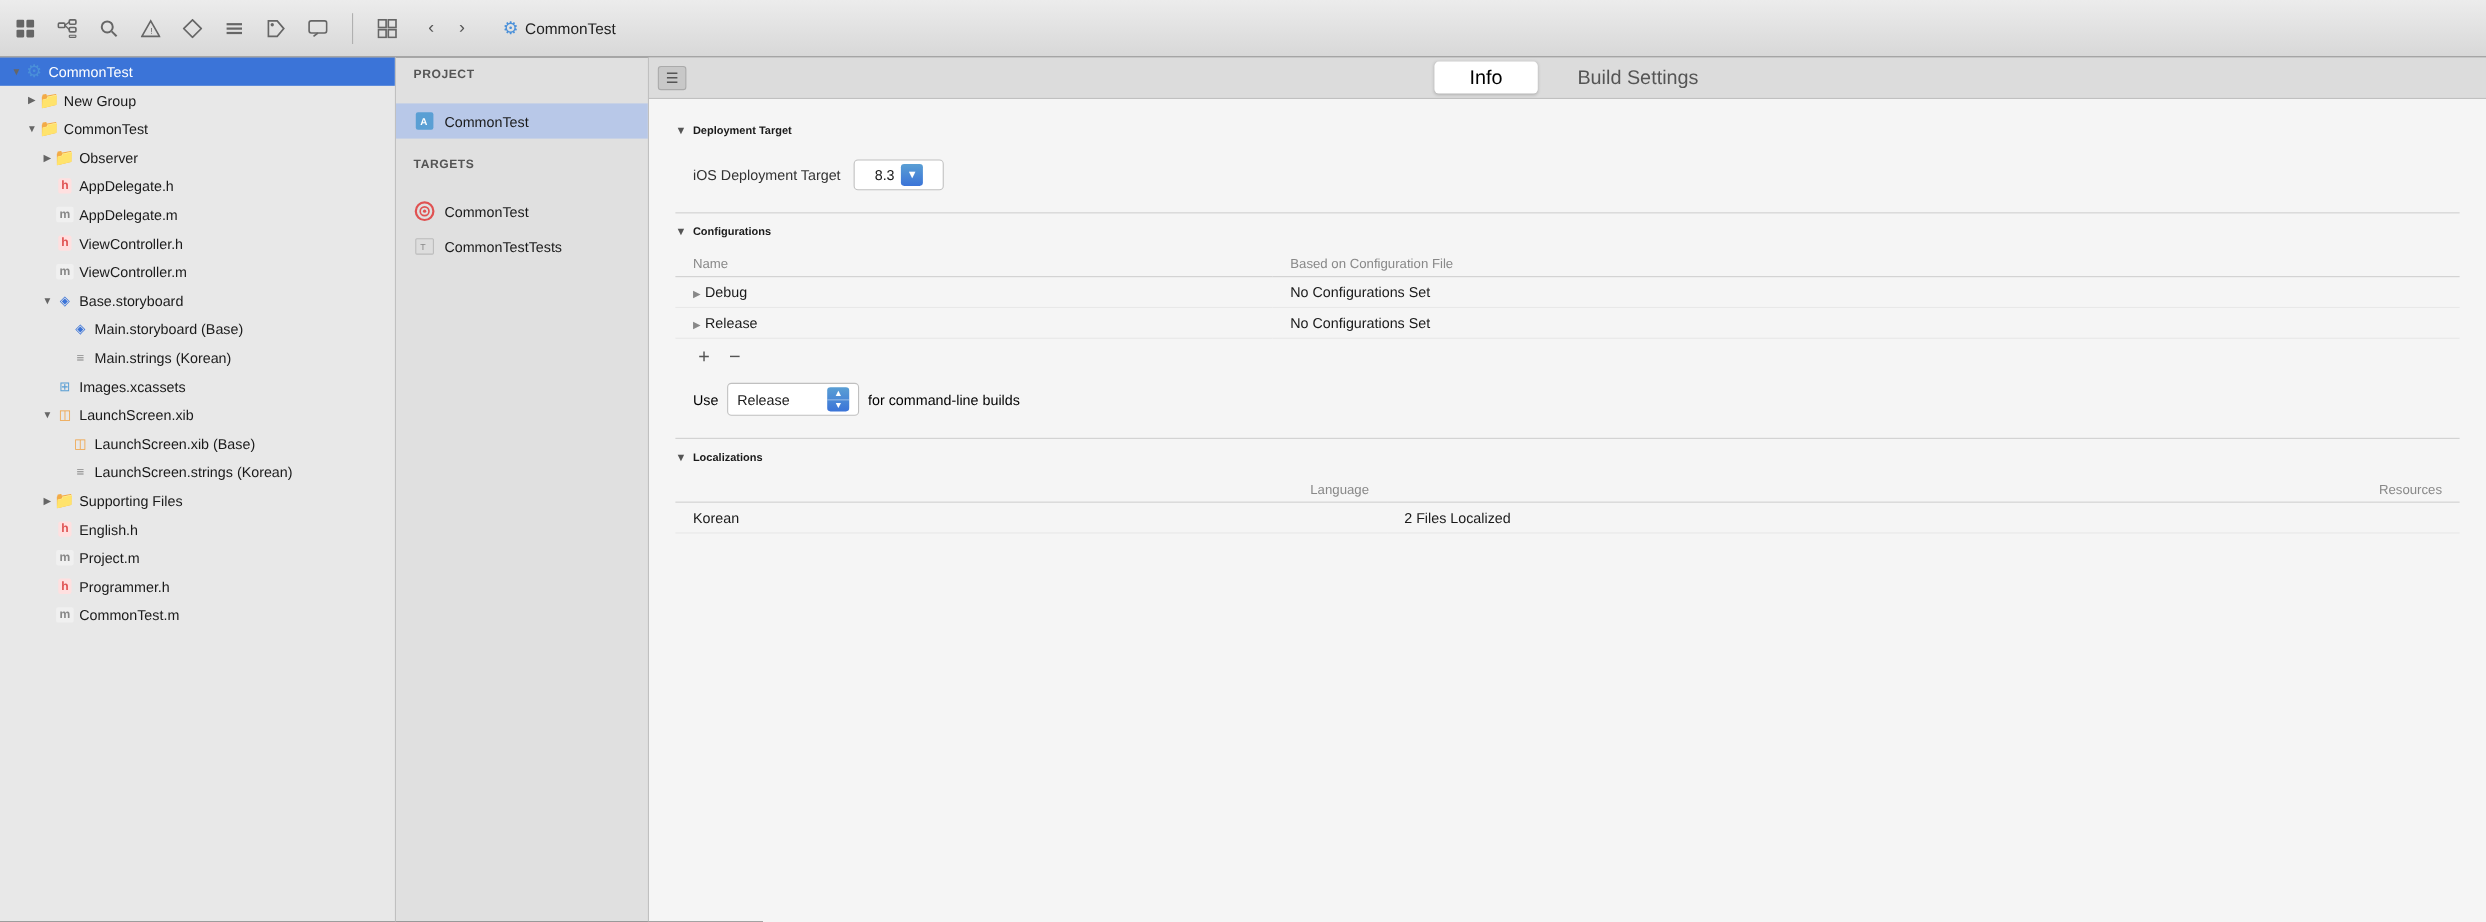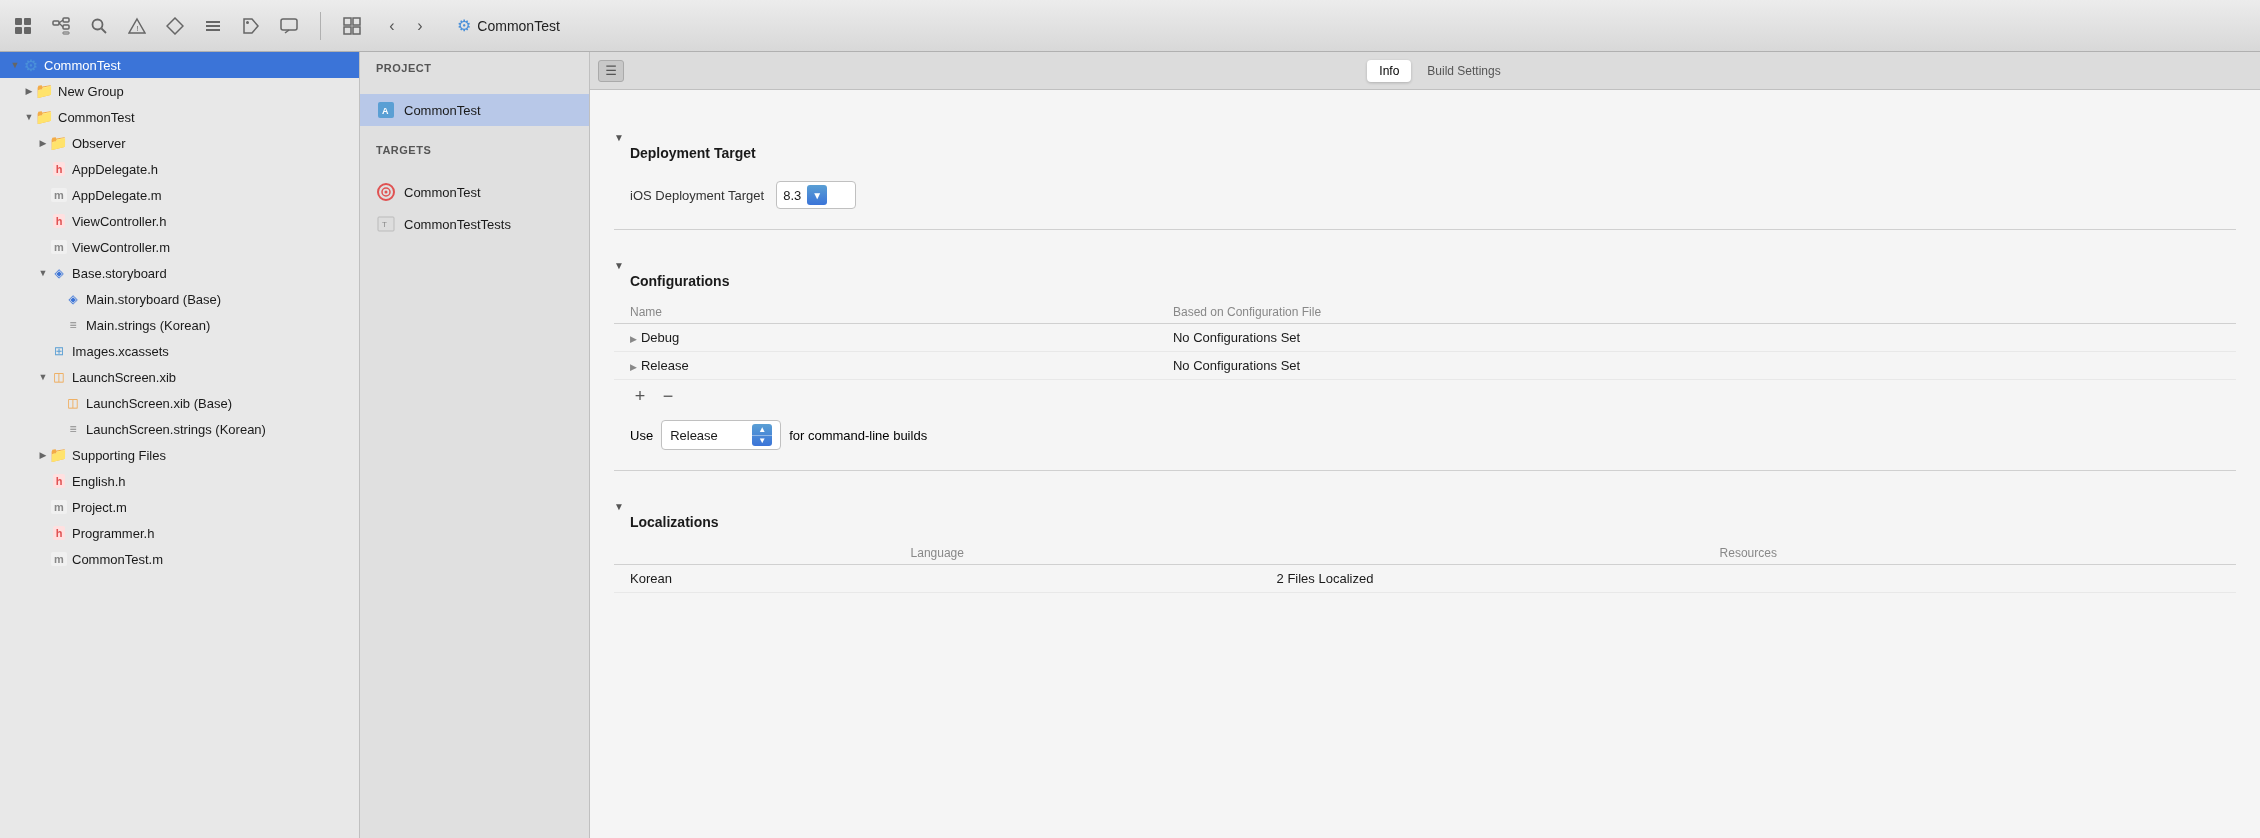"Info" .tab-btn { font-size: 12px -> 18px; padding: 4px 12px -> 4px 32px }
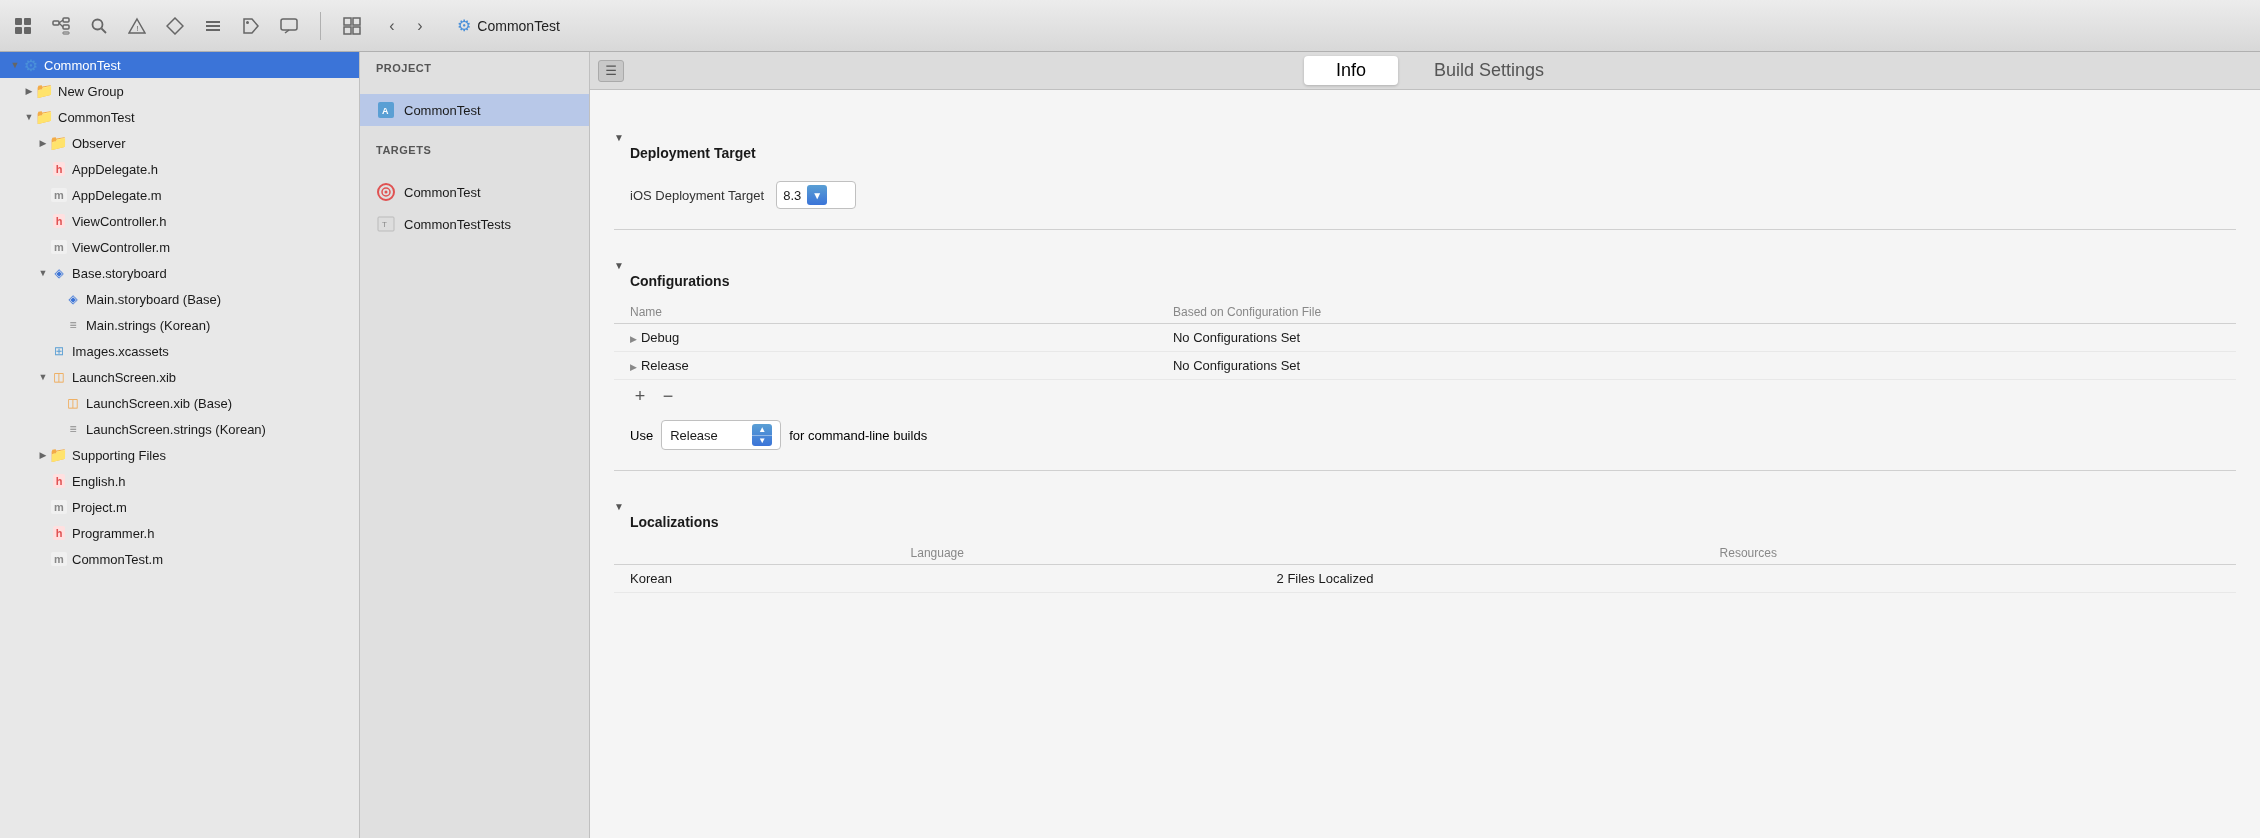"Deployment Target" .section-title { font-size: 14px -> 10px; margin-top: 31px -> none }
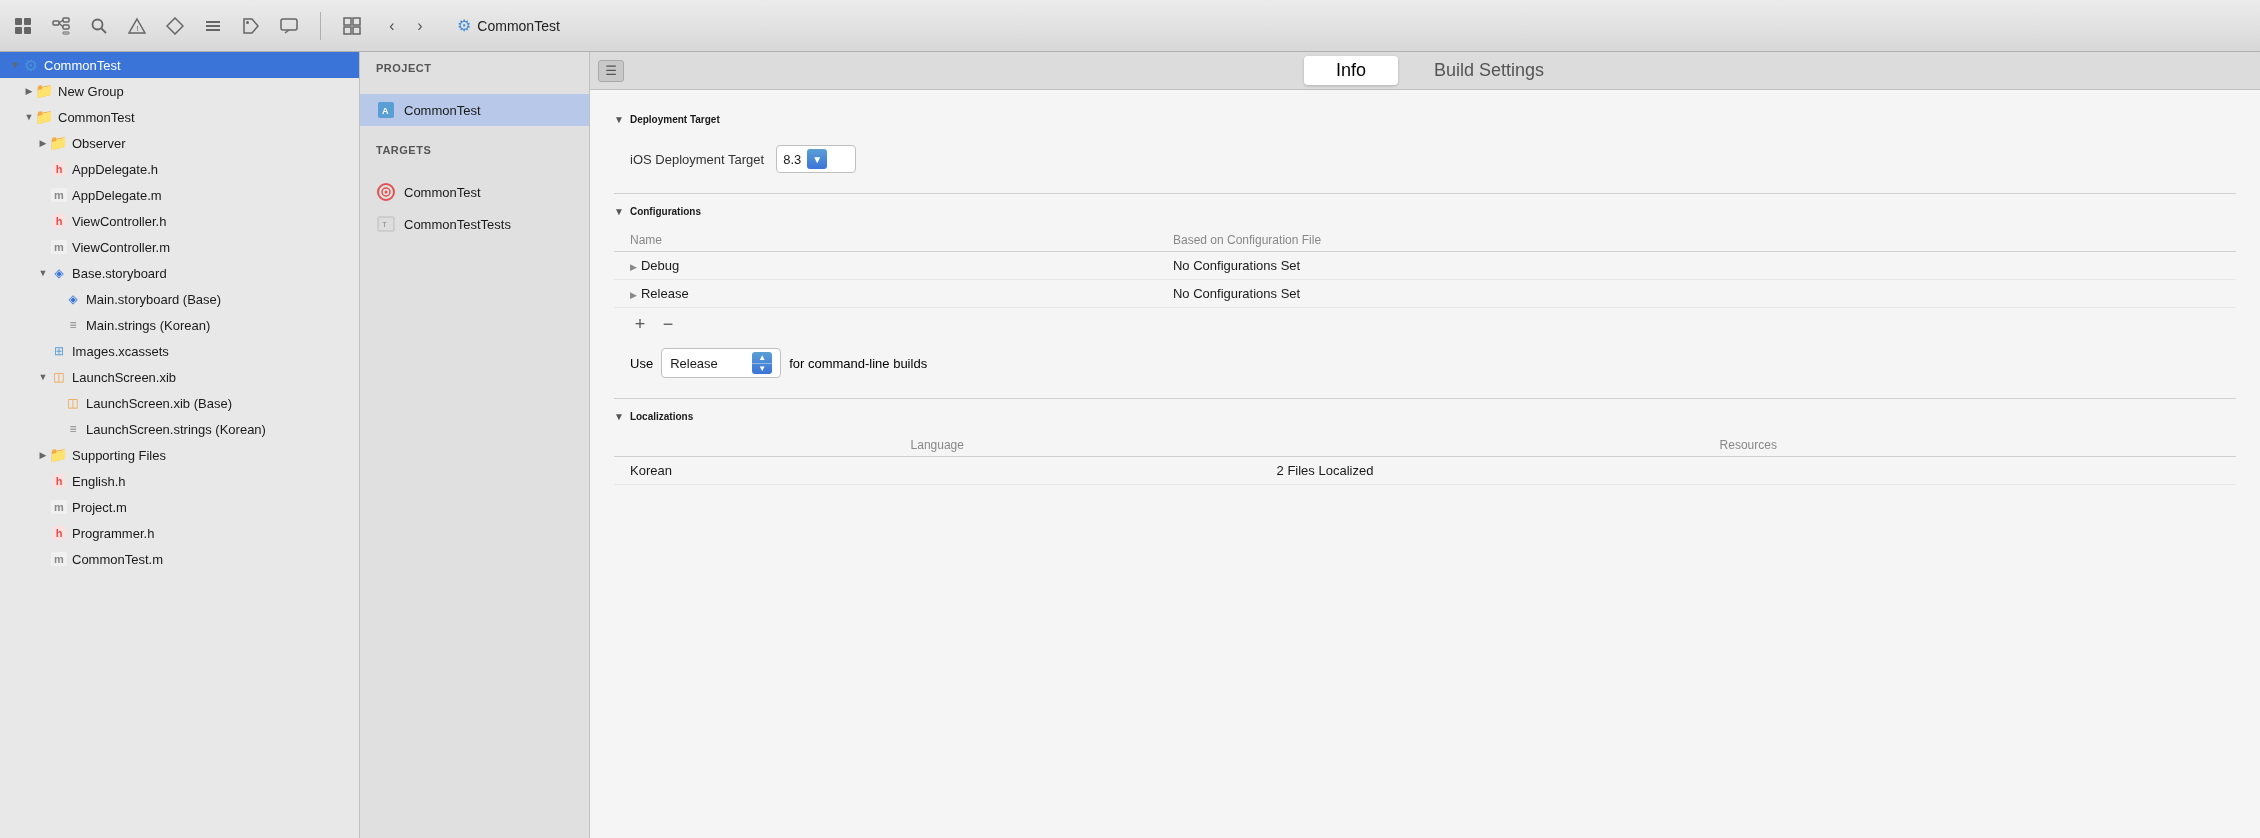"8.3" .form-select-wrapper { padding: 3px 6px -> 3px 18px }
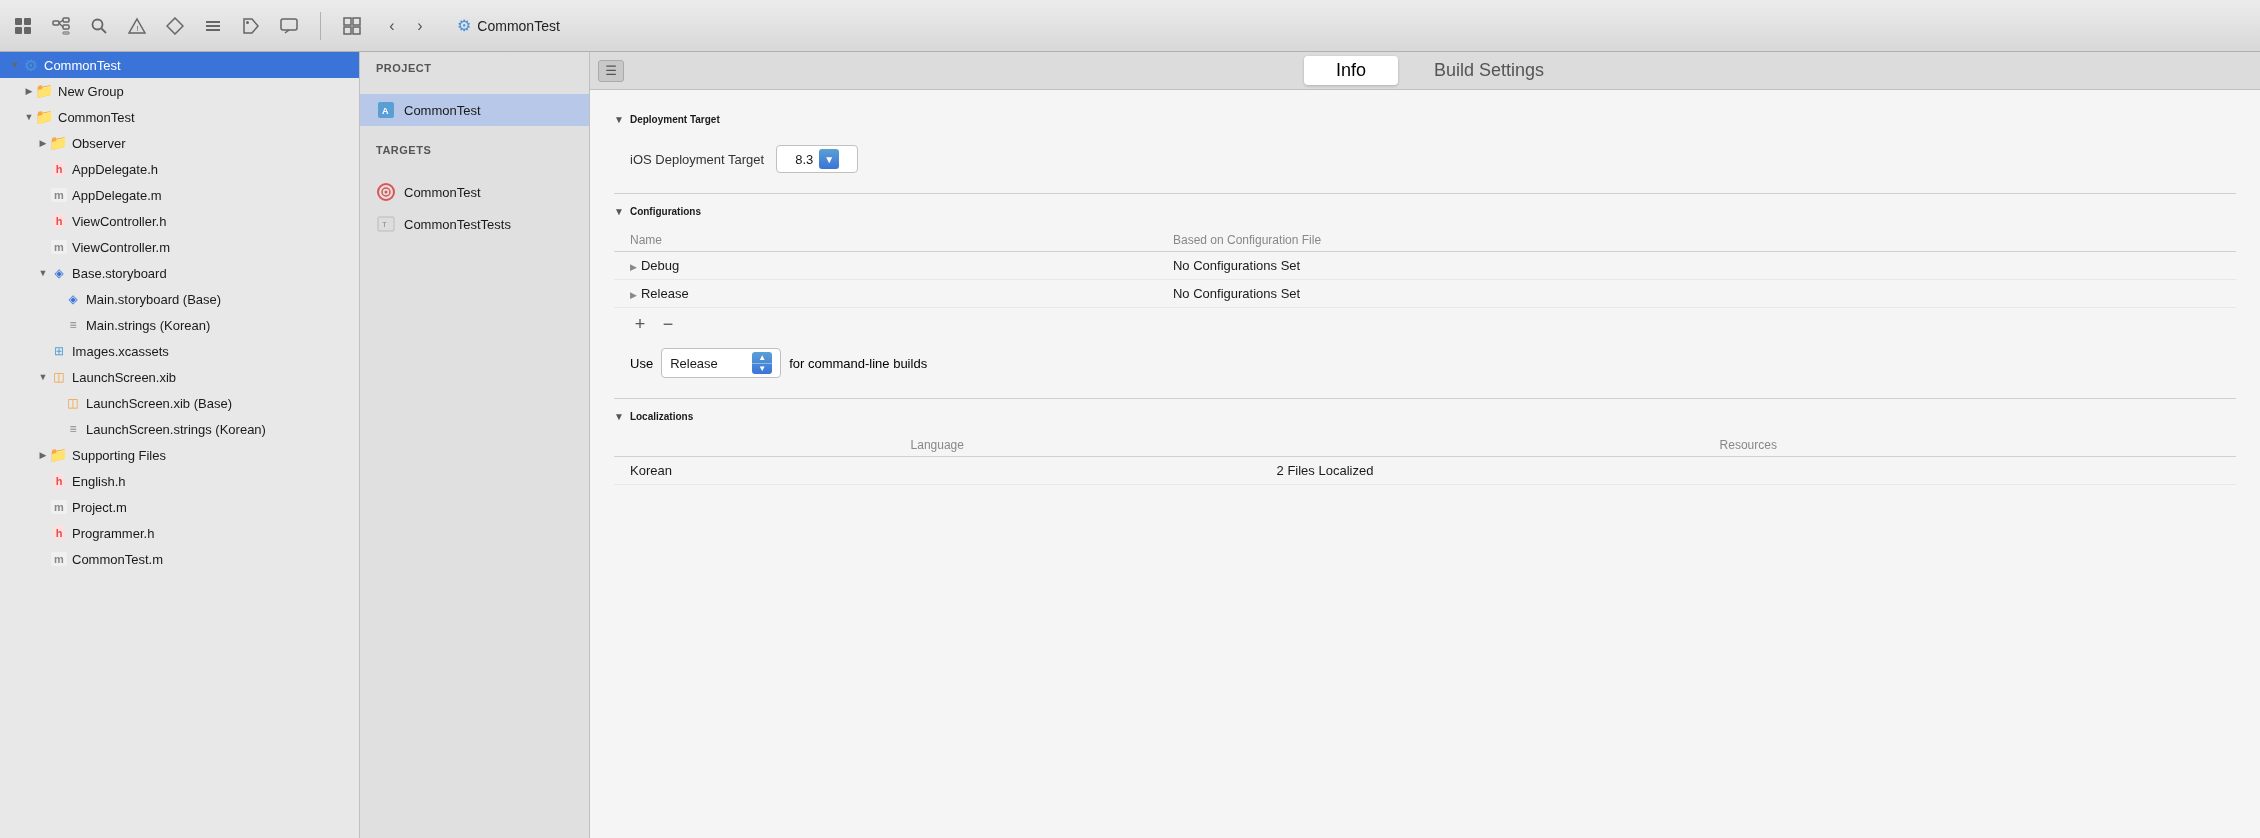"Language" .loc-table th { text-align: center -> right }
